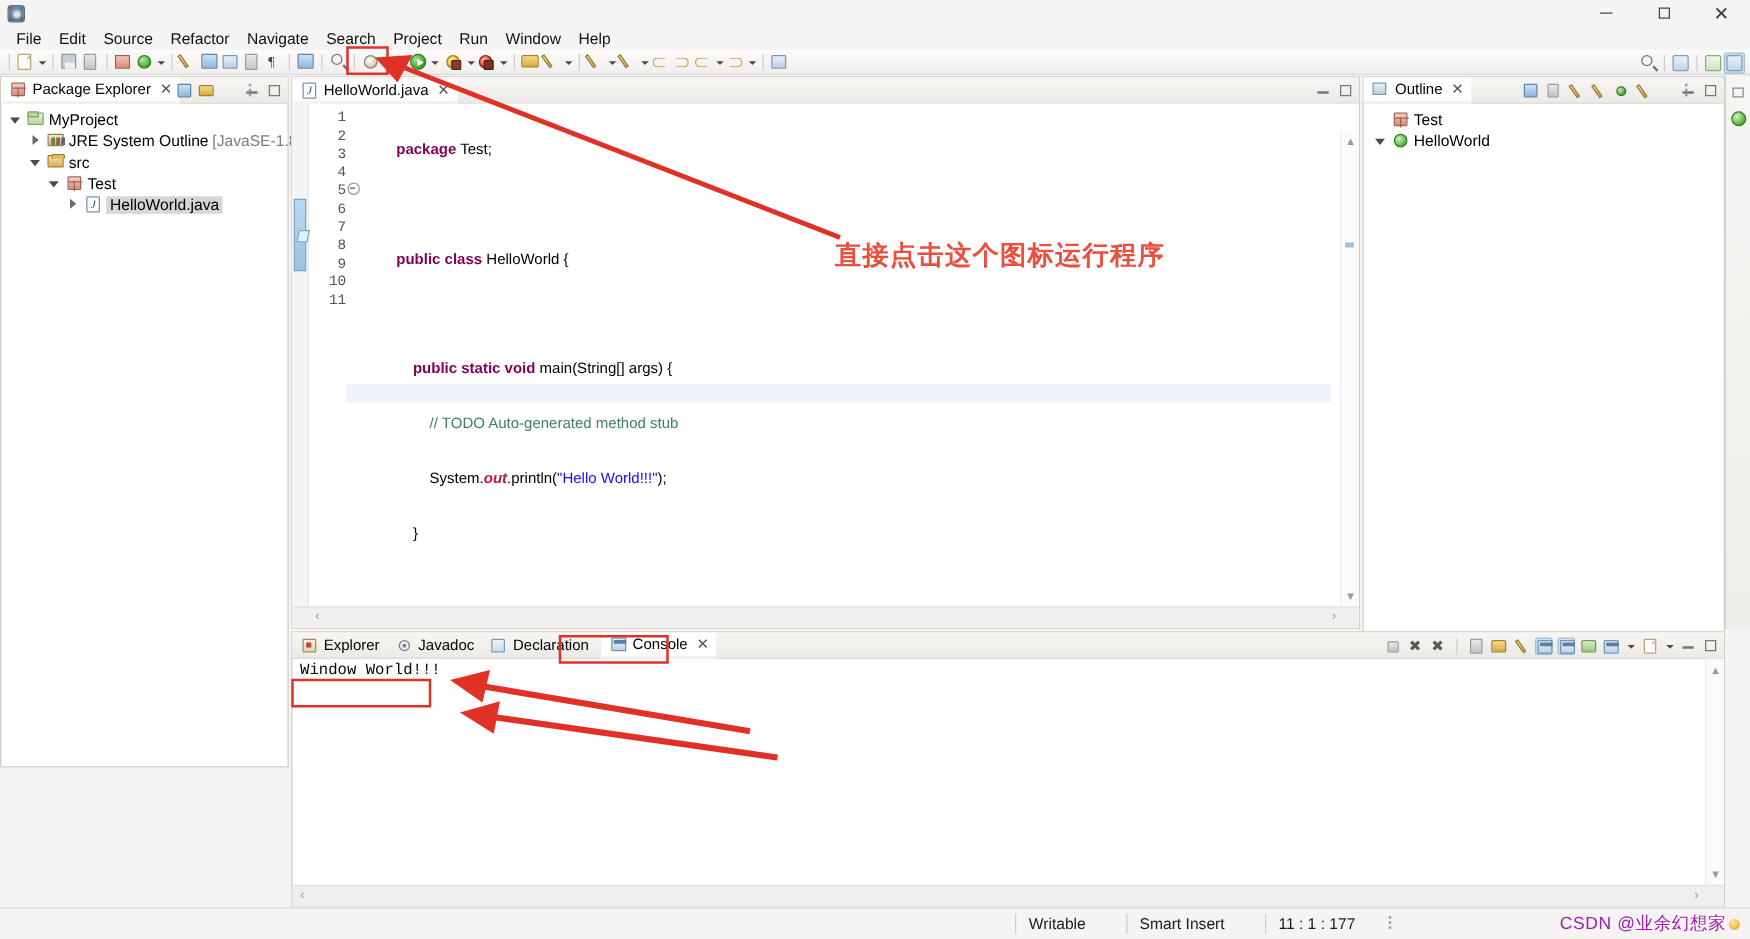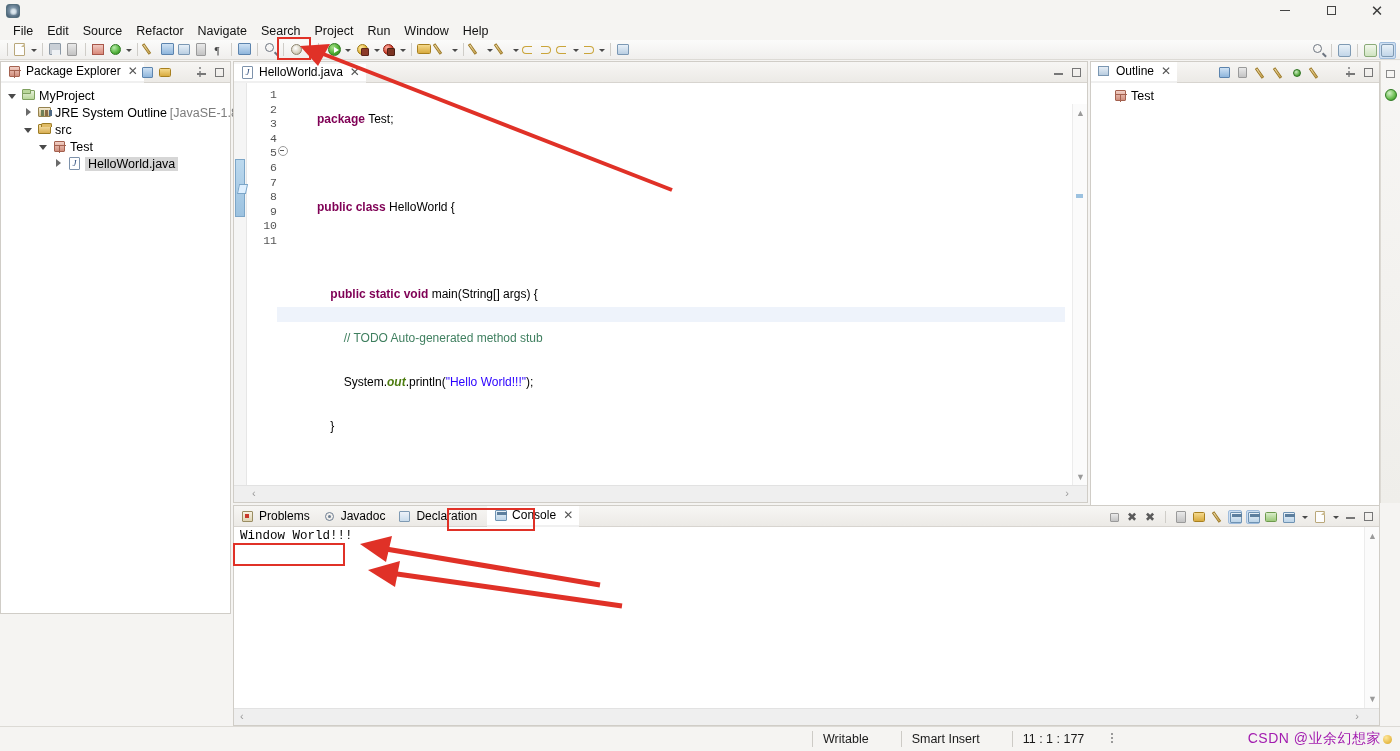"HelloWorld" div.trow { html: none -> <div> <span></span> <span> <i></i> </span> <span>HelloWorld</span> </div> }
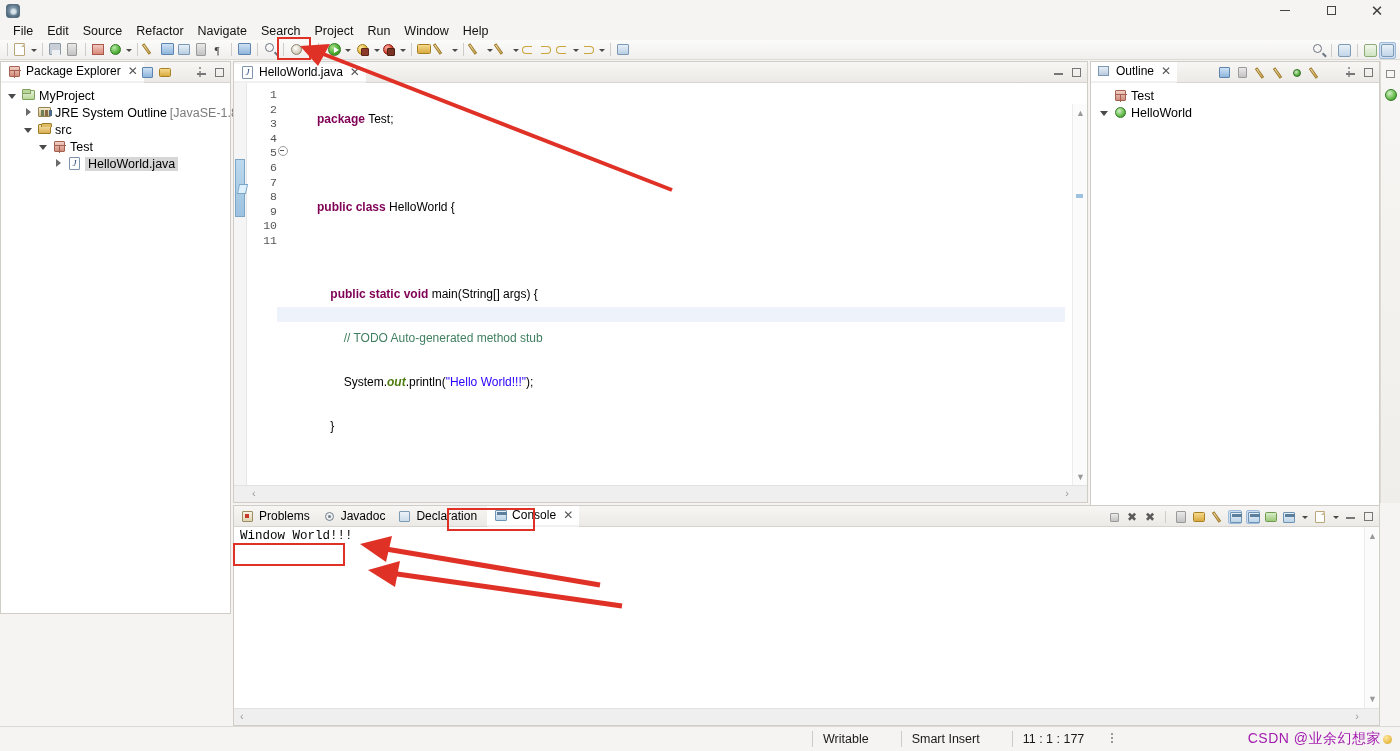"直接点击这个图标运行程序" div.ann { html: none -> <div>直接点击这个图标运行程序</div> }
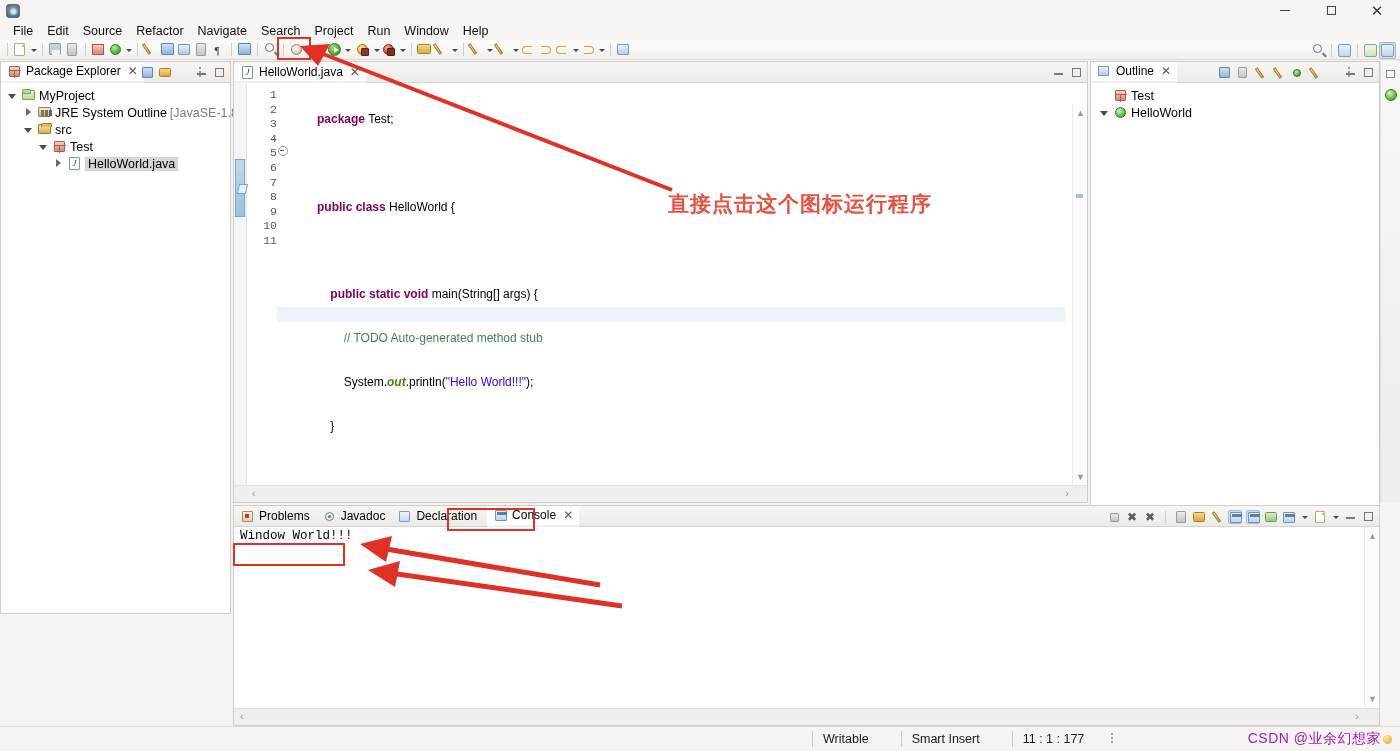"out" .fld { color: #4d7c0f -> #be185d }
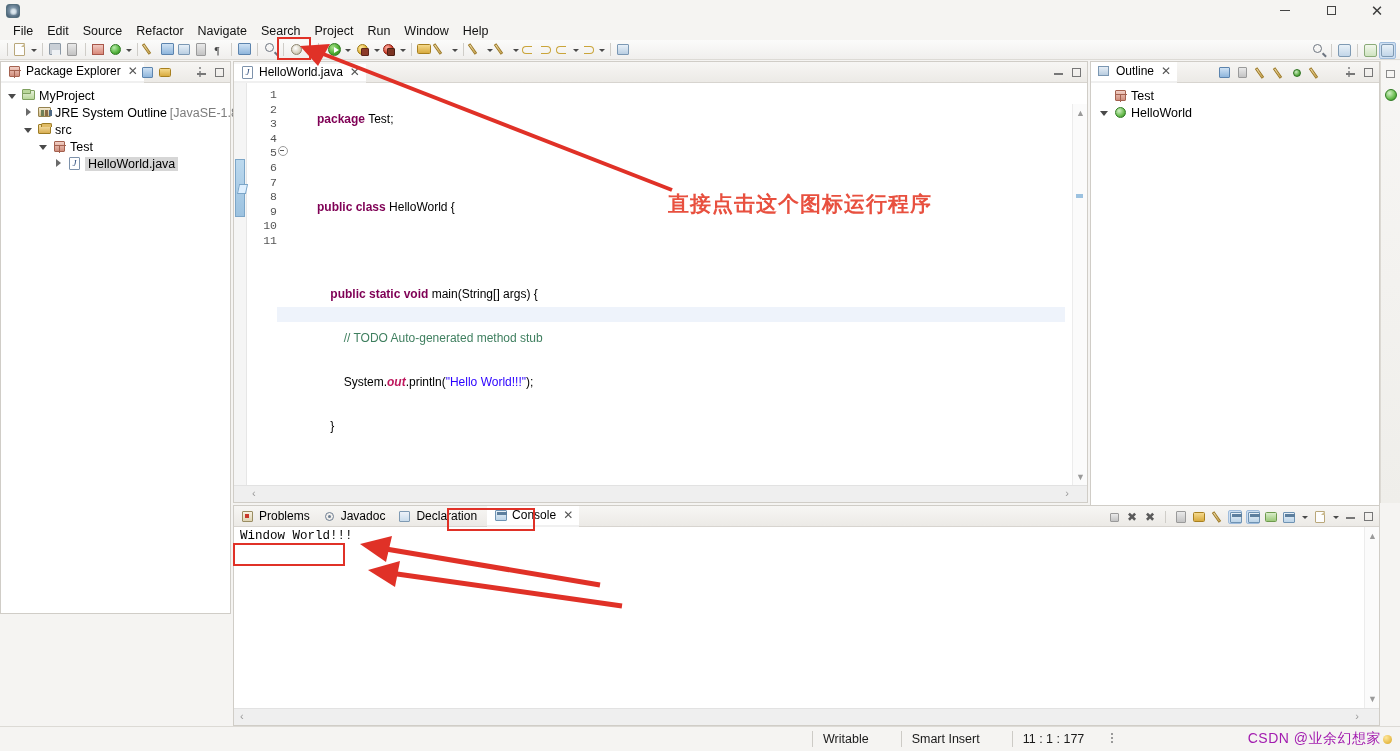"Problems" span { text: Problems -> Explorer }
